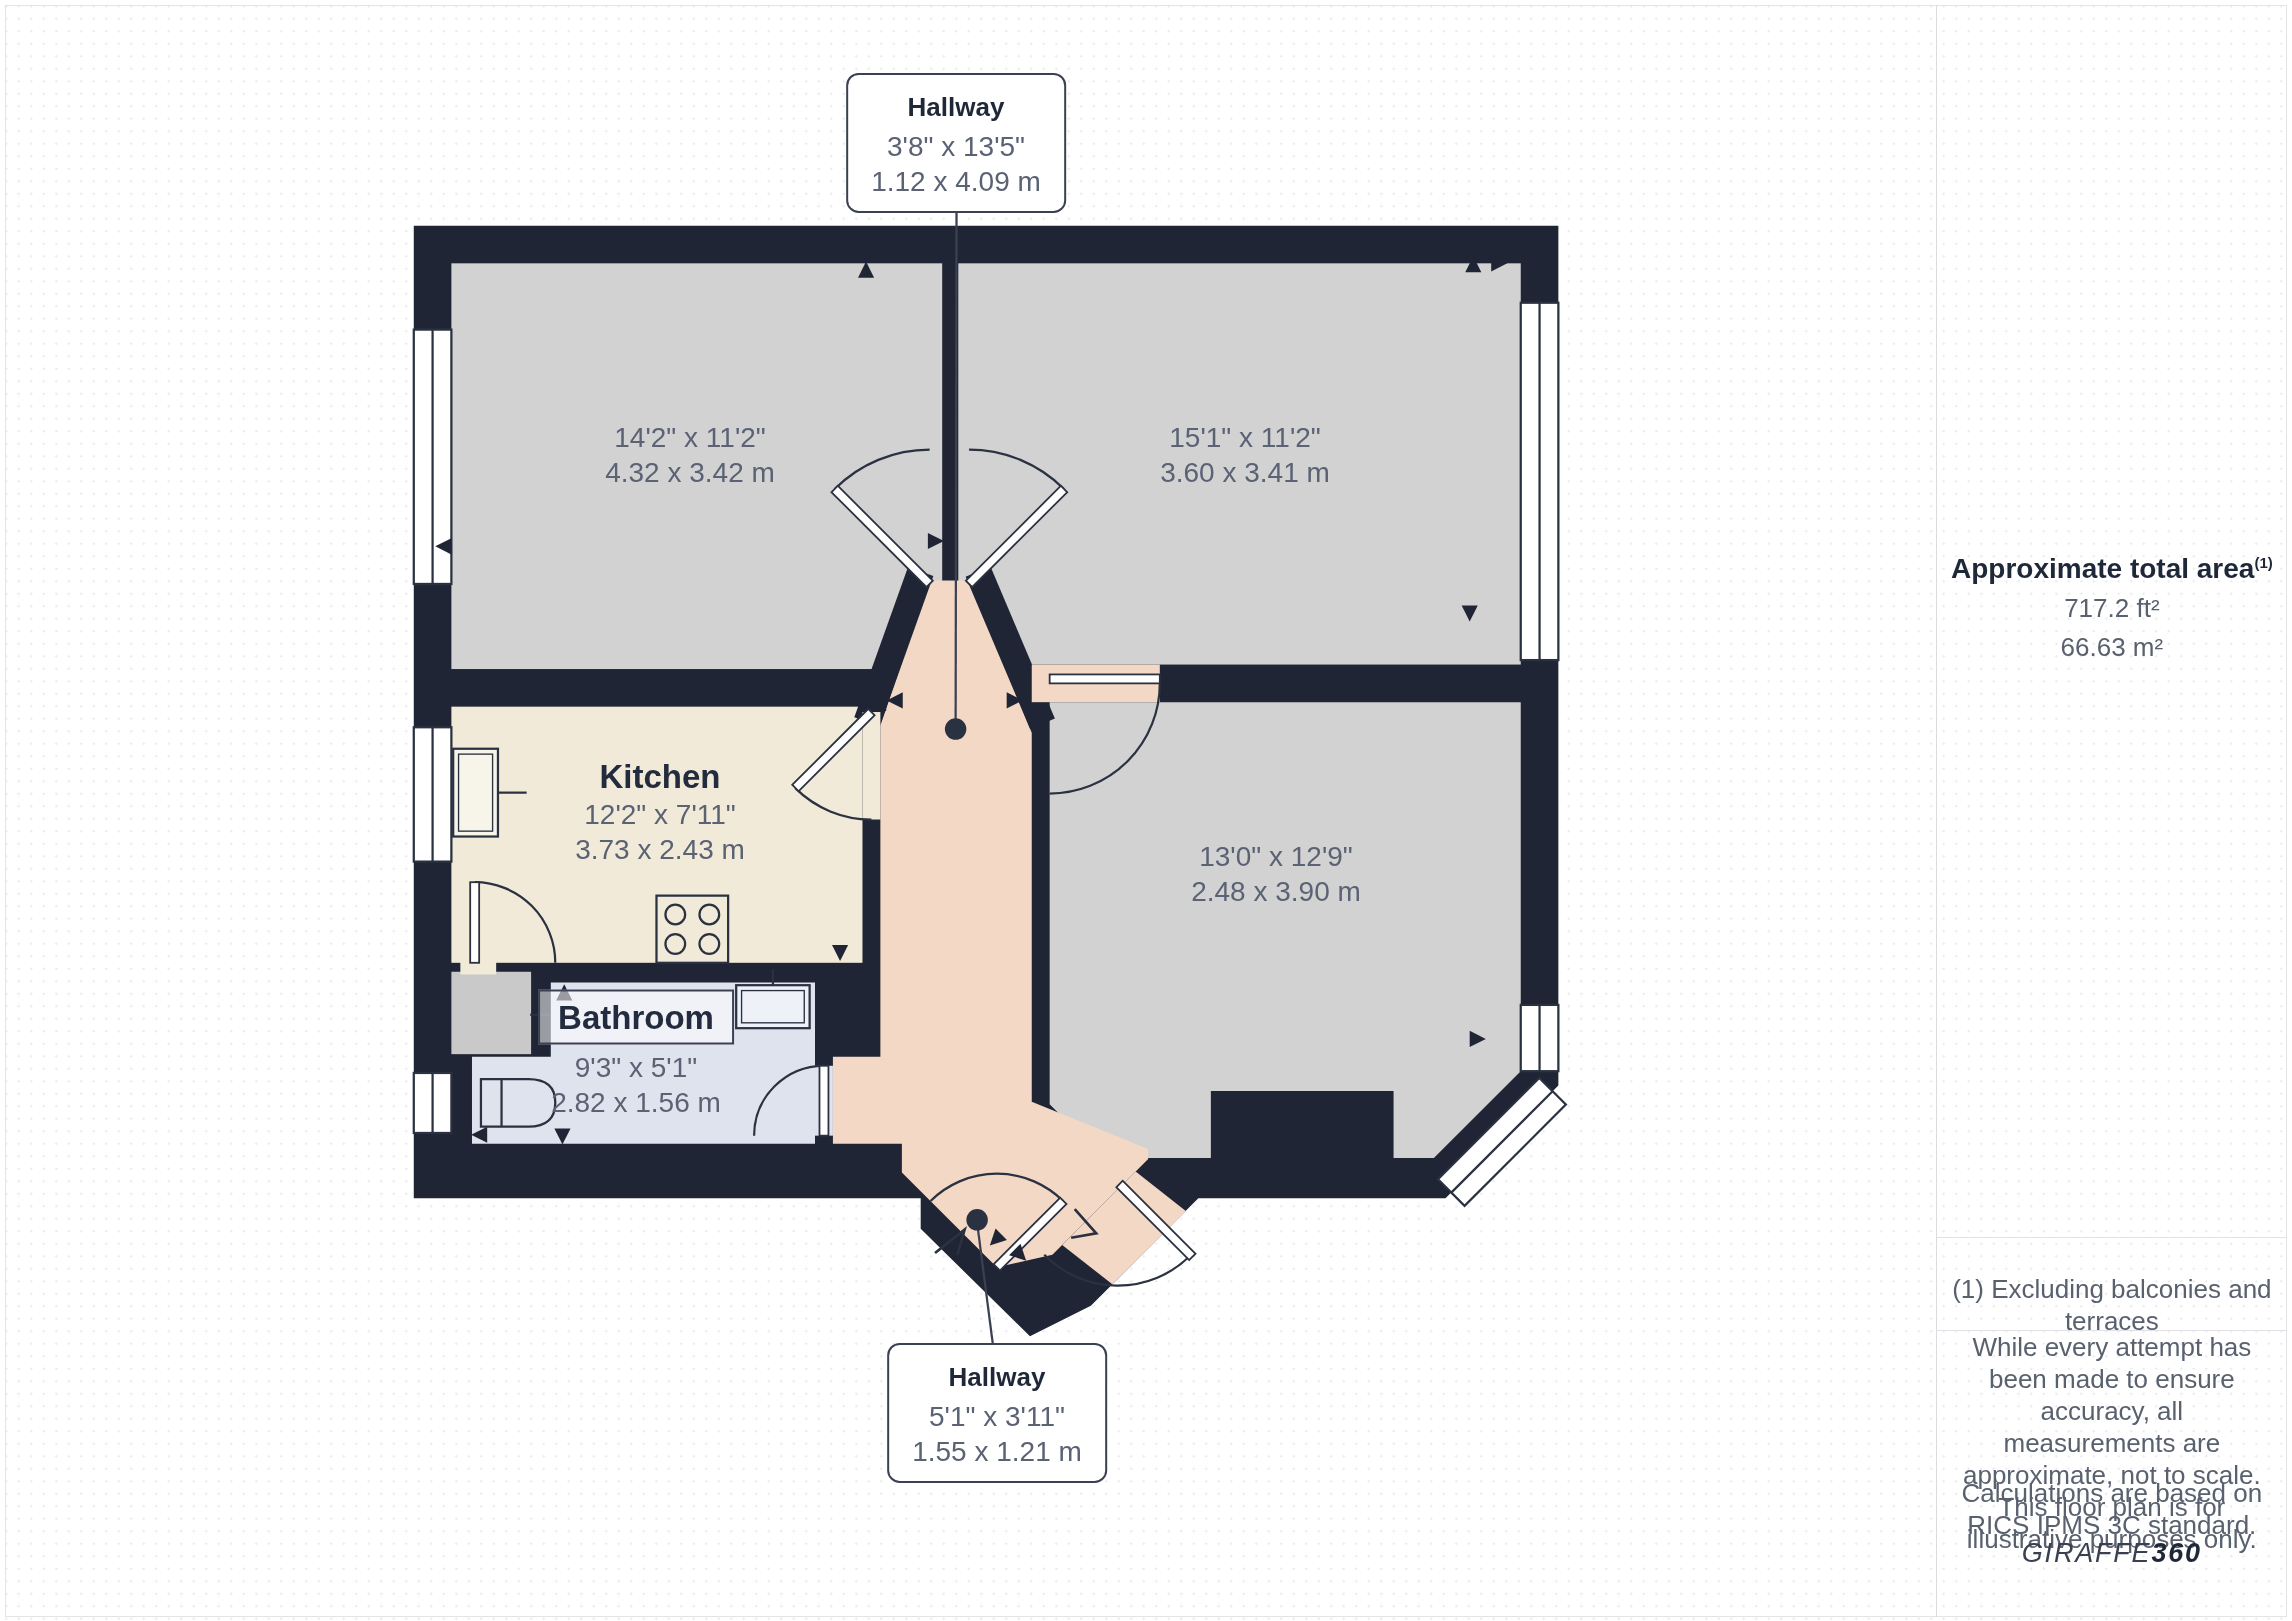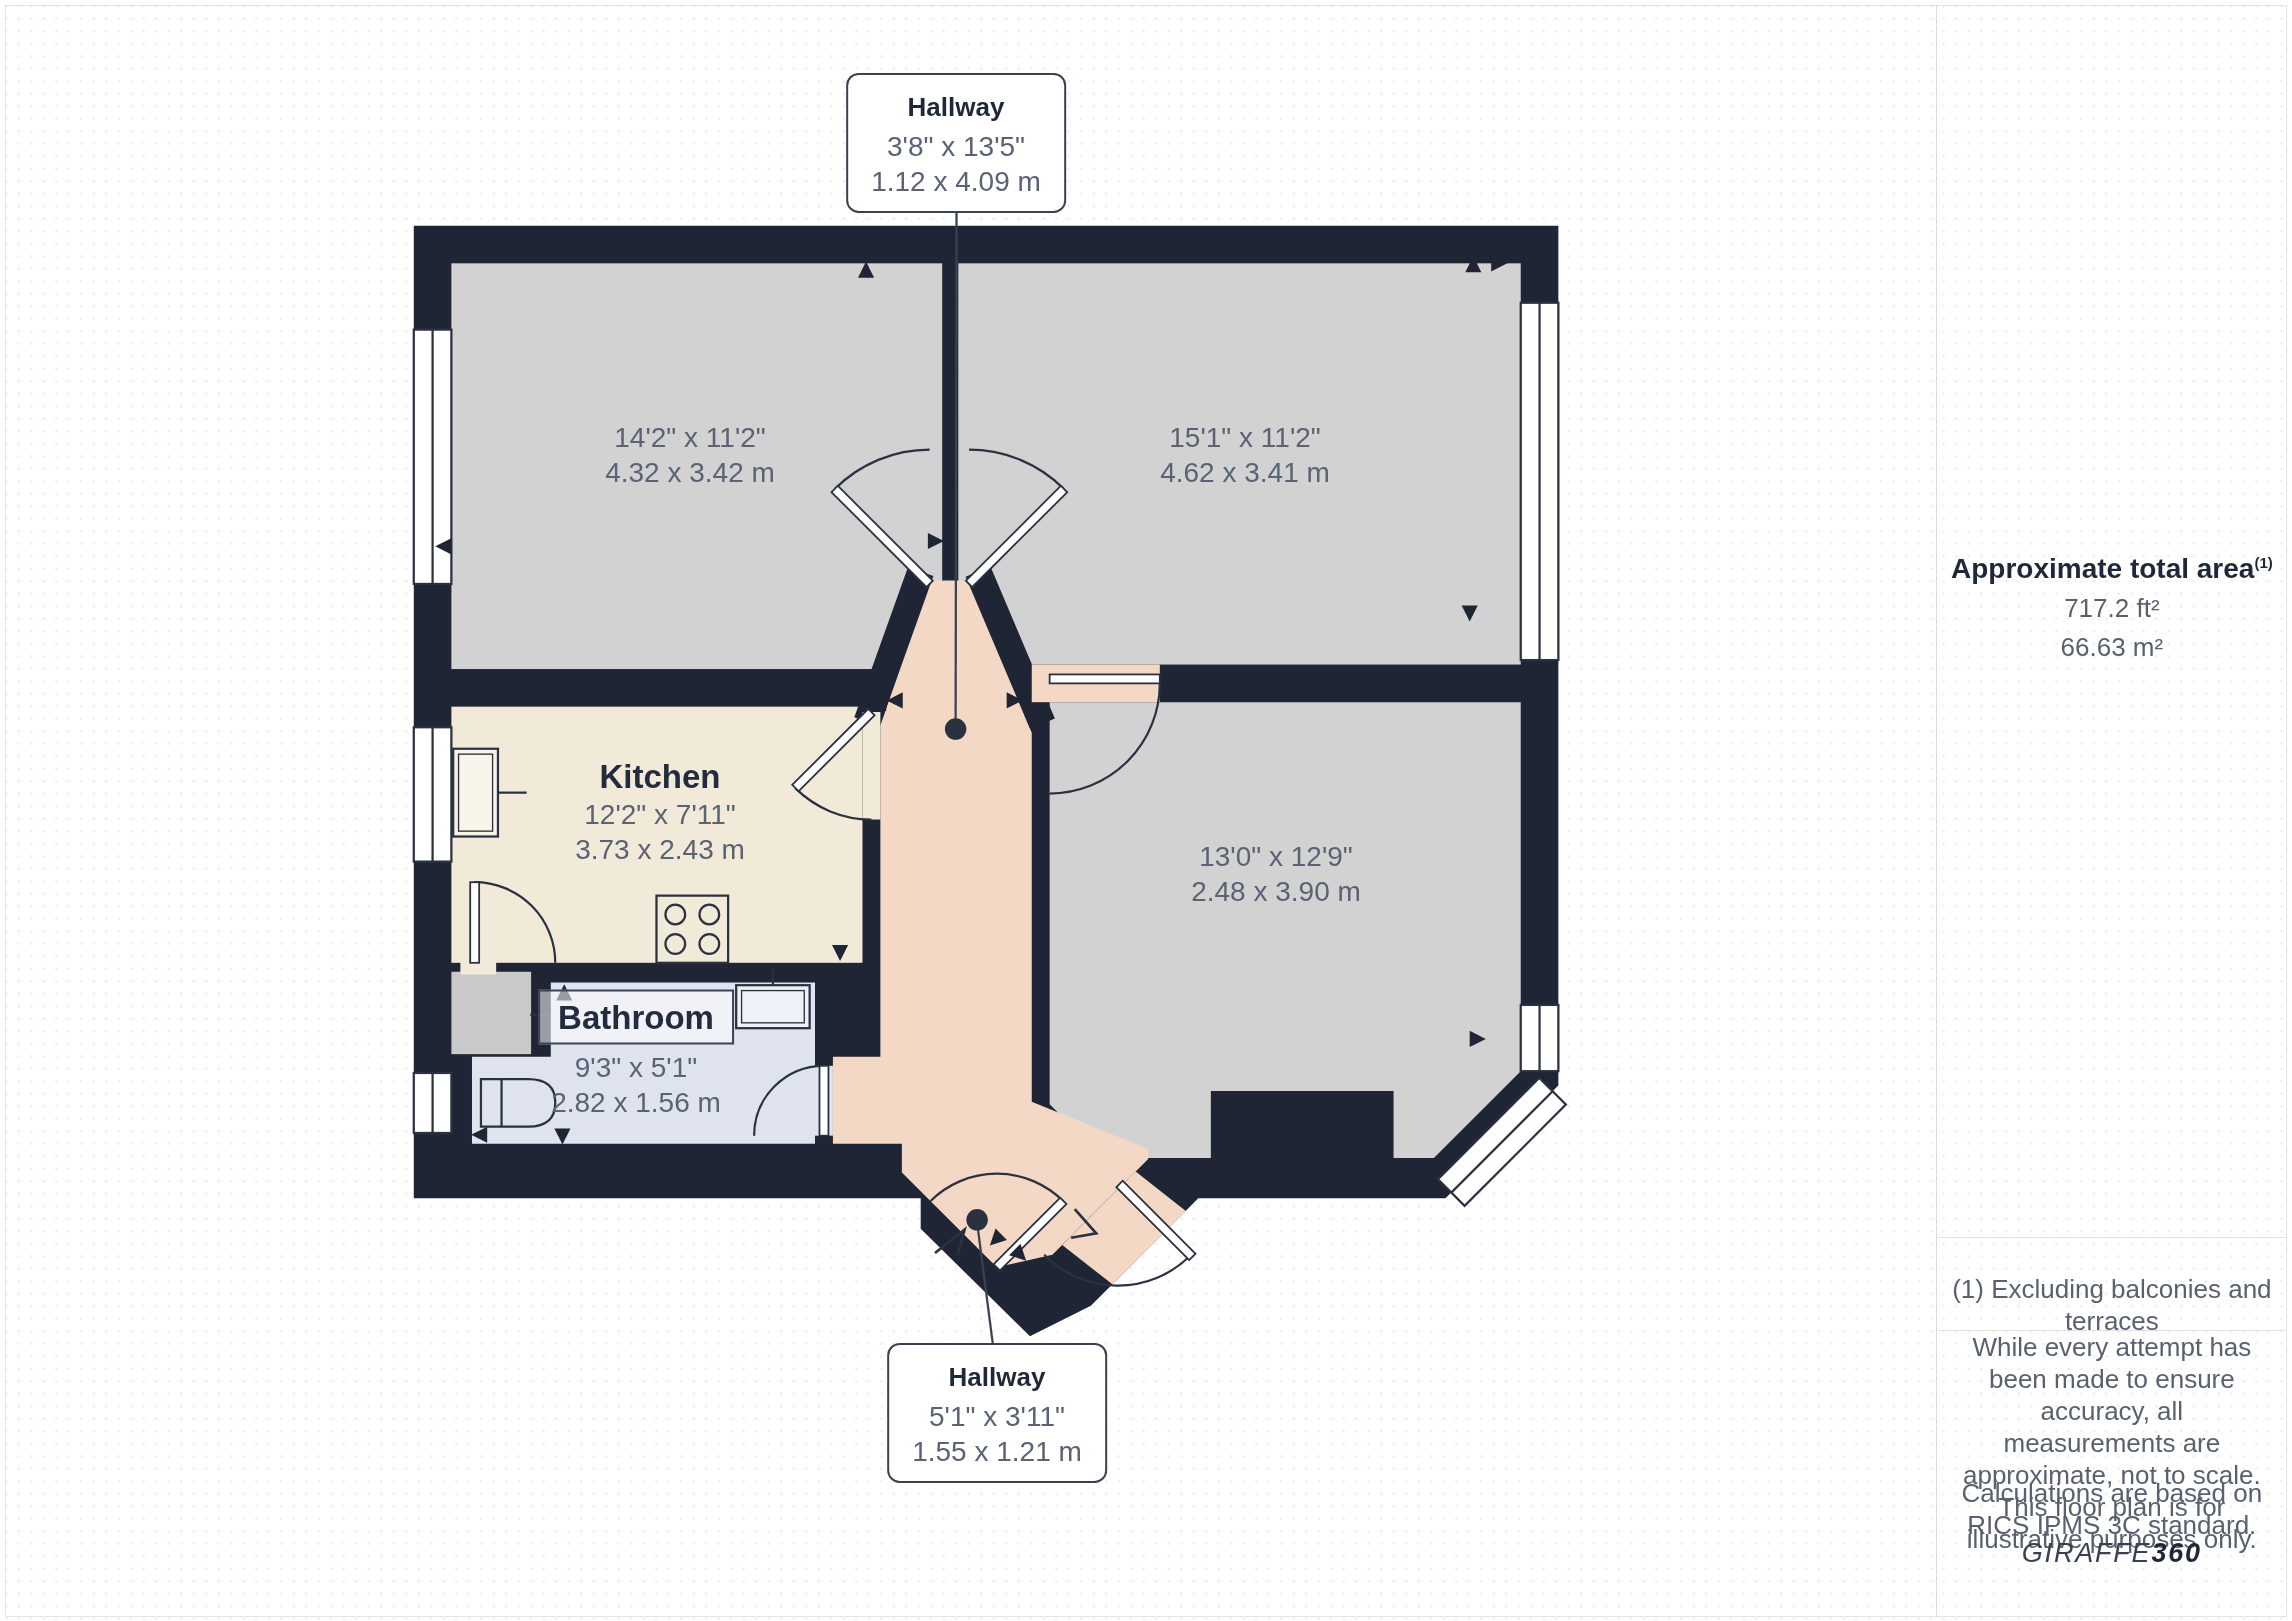"4.62 x 3.41 m" div.dims { text: 4.62 -> 3.60 }
